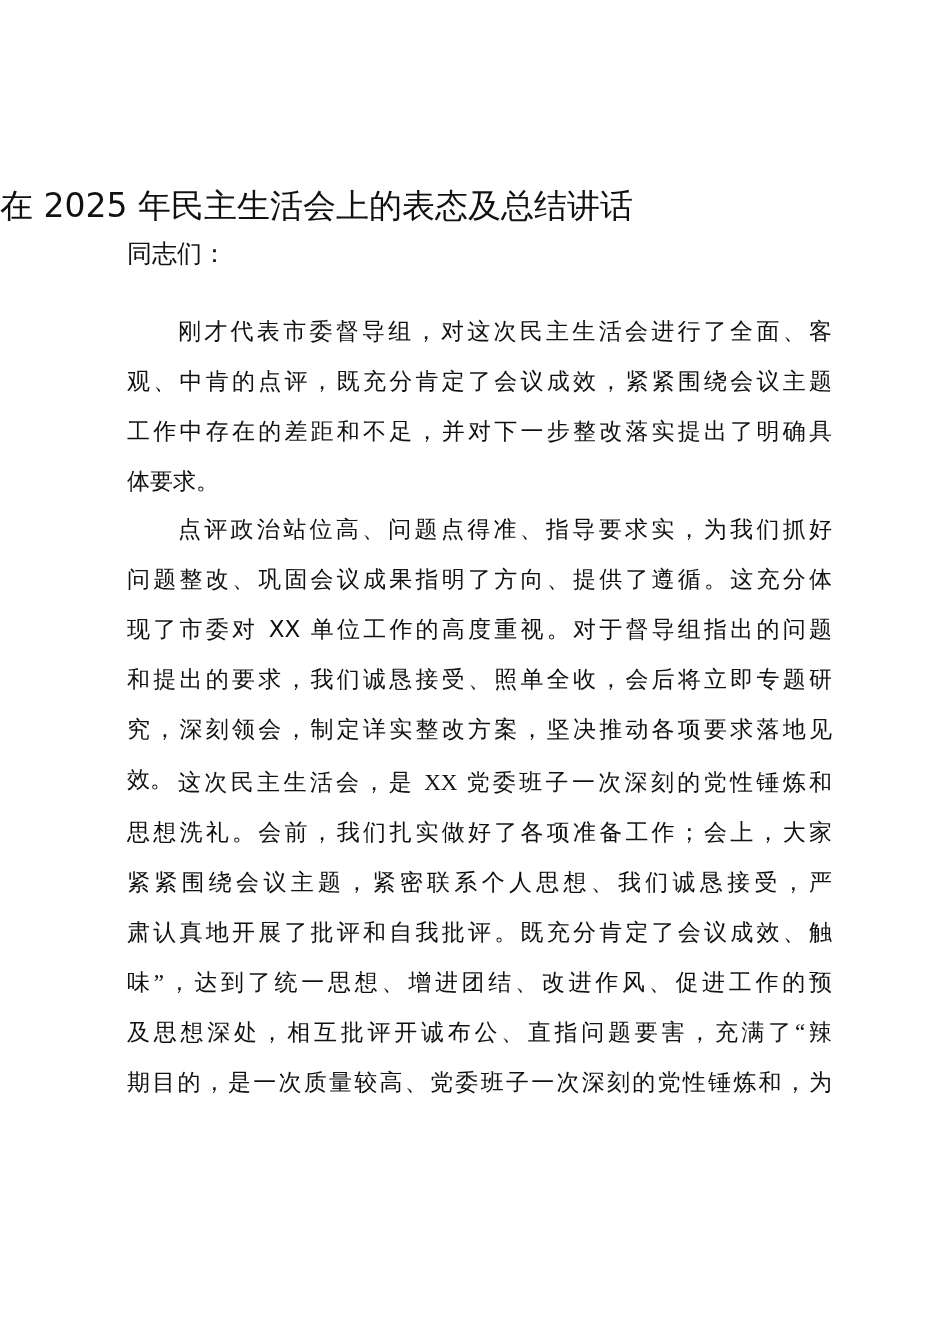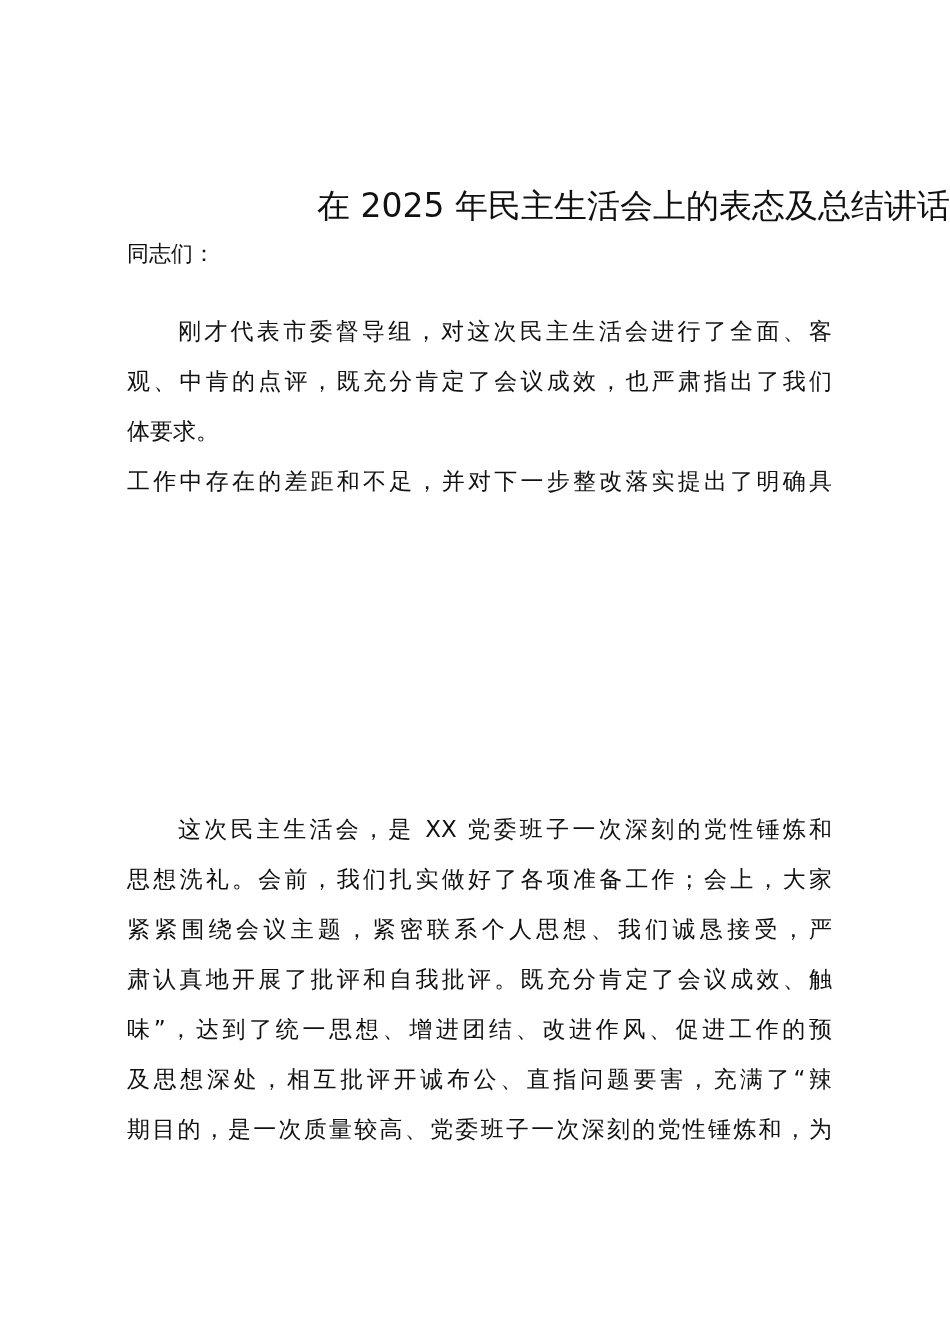"在 2025 年民主生活会上的表态及总结讲话" .title { text-align: right -> left }
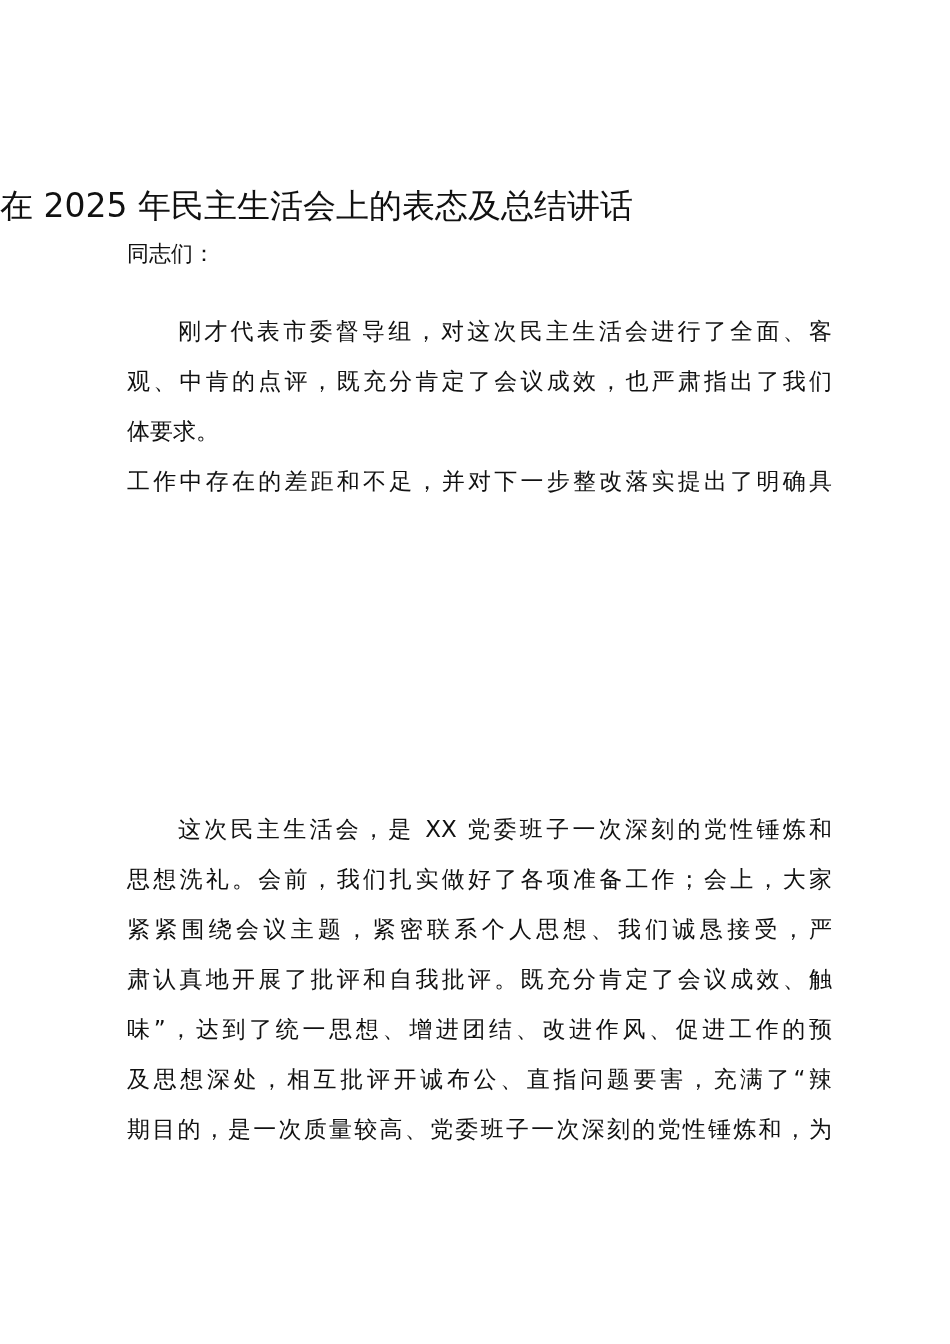"同志们：" .greeting { font-size: 22px -> 25px }
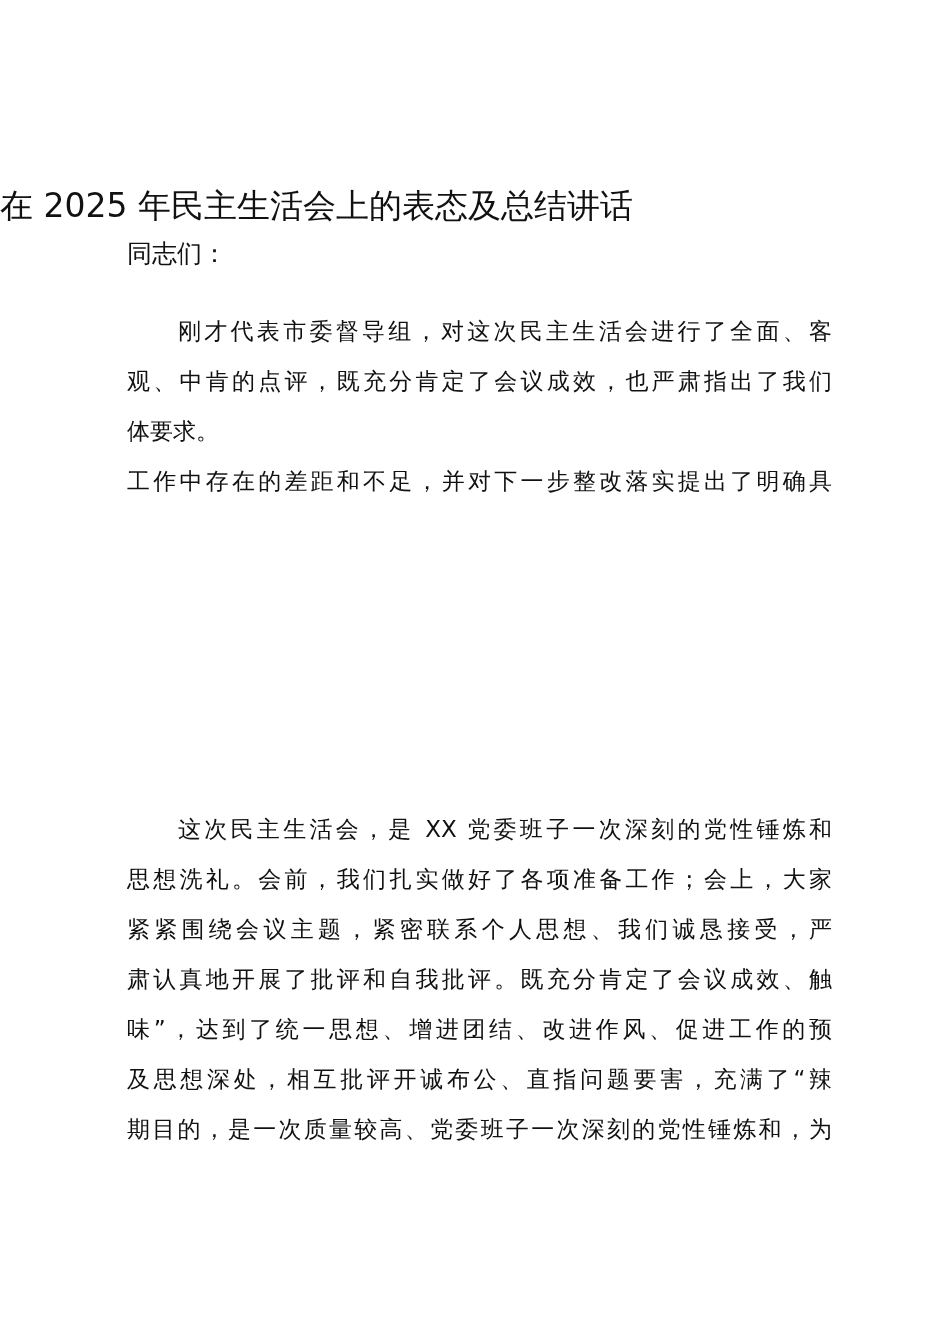"观、中肯的点评，既充分肯定了会议成效，也严肃指出了我们" span.line { text: 也严肃指出了我们 -> 紧紧围绕会议主题 }
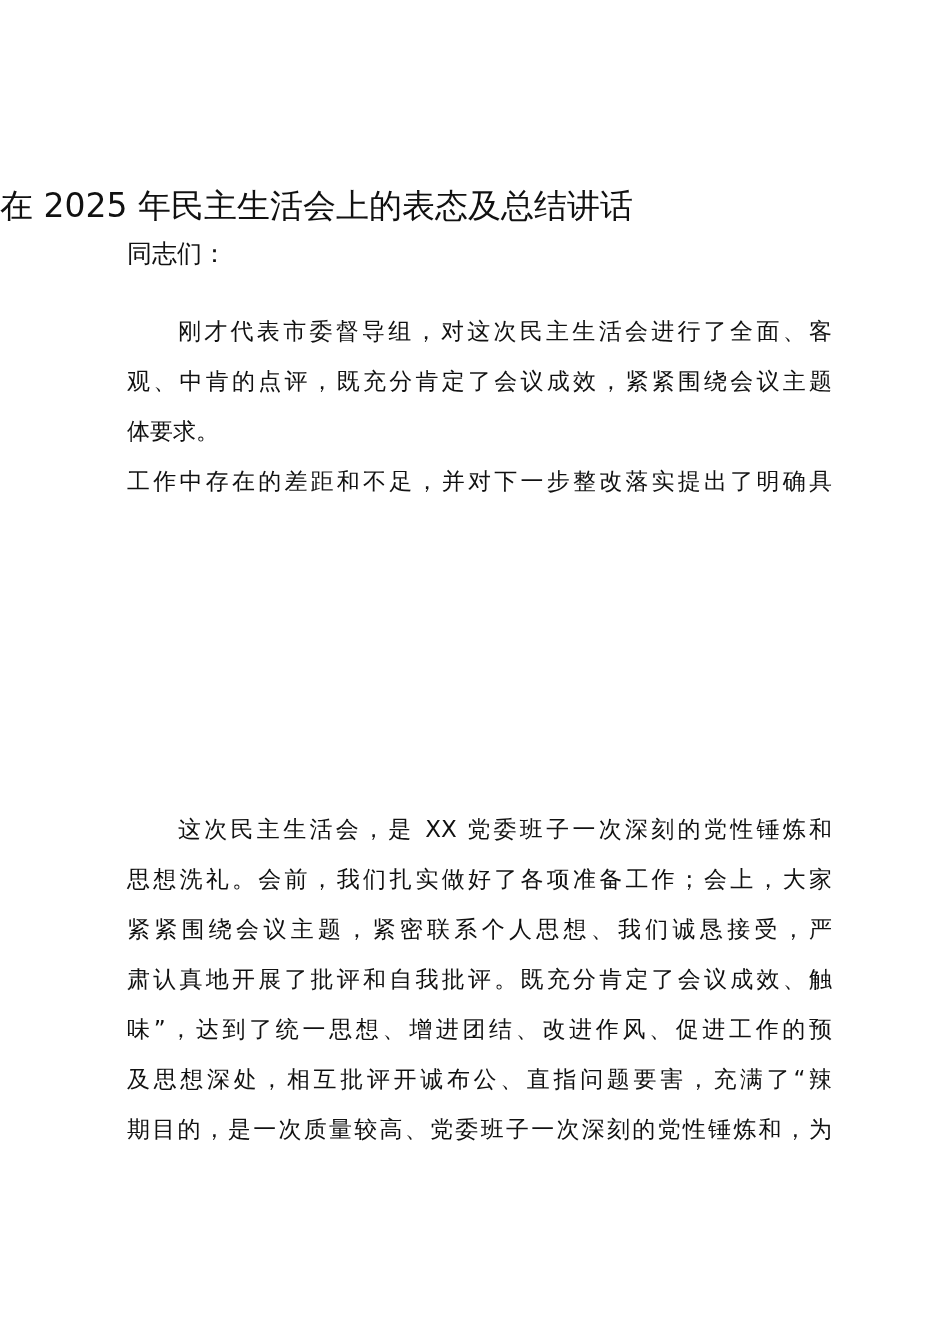"体要求。" span.line { order: before "工作中存在的差距和不足，并对下一步整改落实提出了明确具" -> after "工作中存在的差距和不足，并对下一步整改落实提出了明确具" }
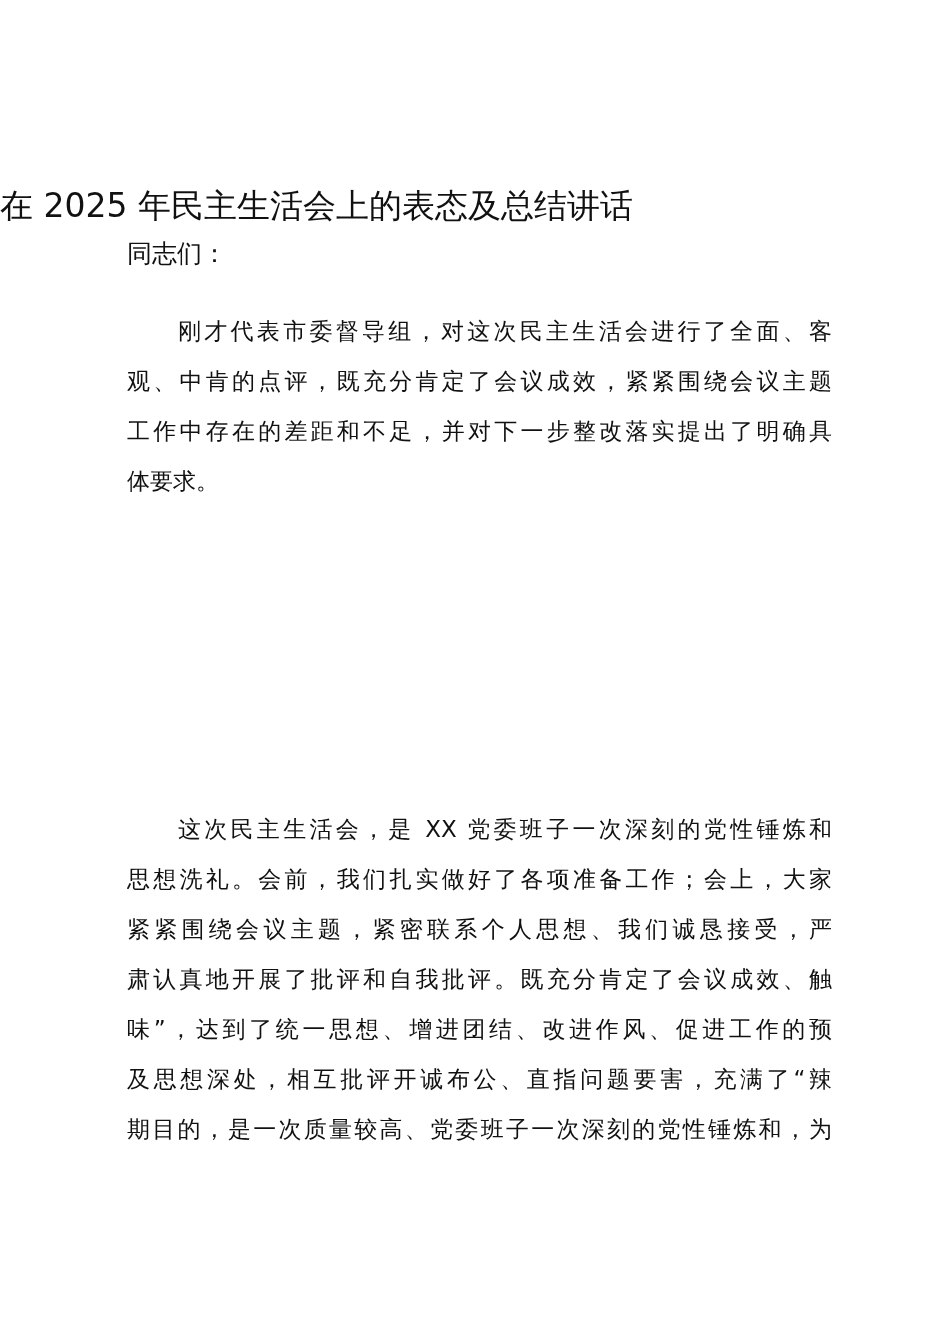"点评政治站位高、问题点得准、指导要求实，为我们抓好" div.para { html: none -> <div> <span>点评政治站位高、问题点得准、指导要求实，为我们抓好</span> <span>问题整改、巩固会议成果指明了方向、提供了遵循。这充分体</span> <span>现了市委对 XX 单位工作的高度重视。对于督导组指出的问题</span> <span>和提出的要求，我们诚恳接受、照单全收，会后将立即专题研</span> <span>究，深刻领会，制定详实整改方案，坚决推动各项要求落地见</span> <span>效。</span> </div> }
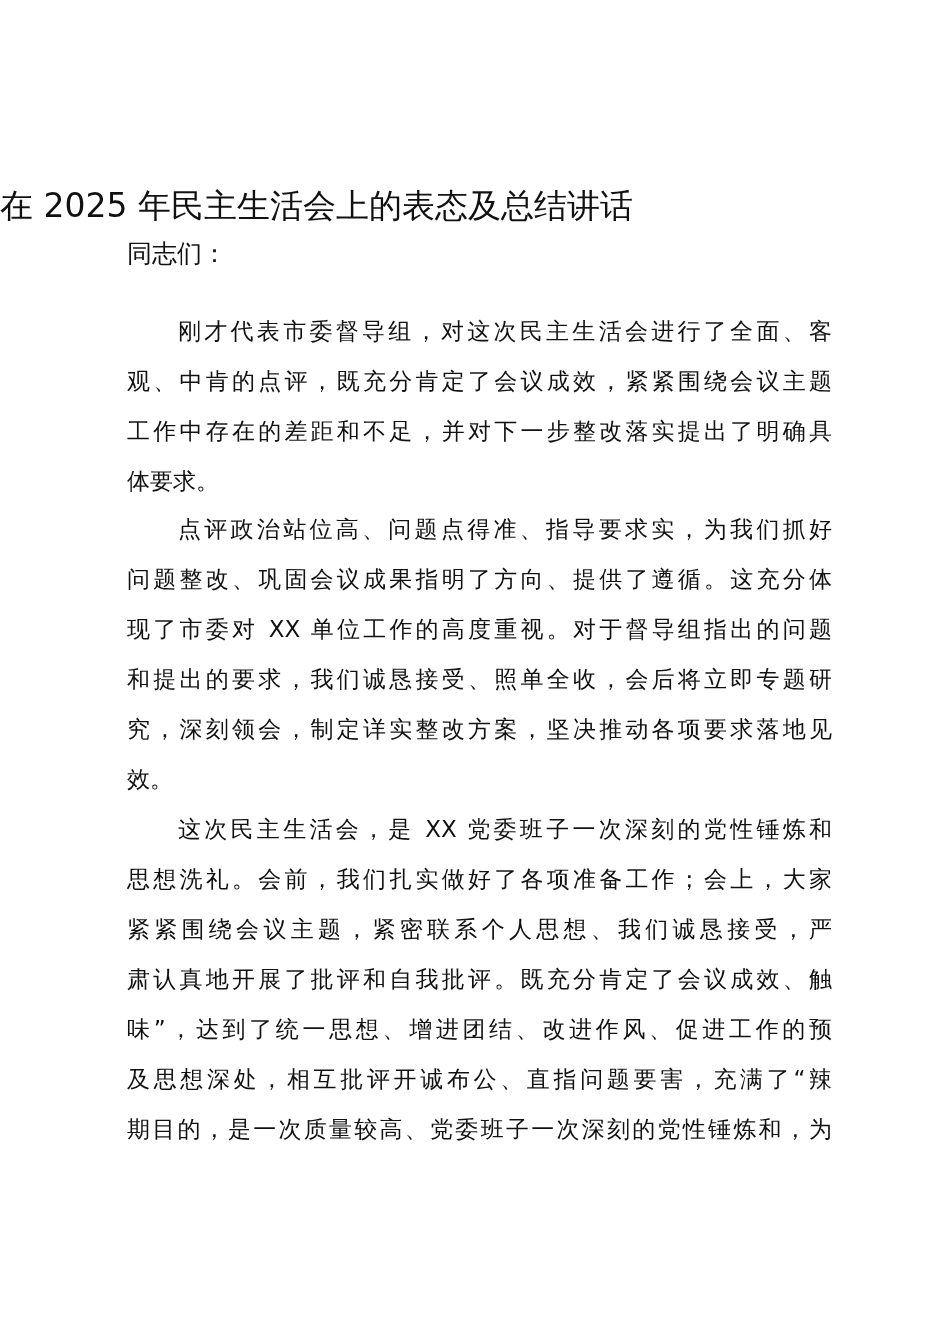"这次民主生活会，是 XX 党委班子一次深刻的党性锤炼和" div.para { font-family: none -> Liberation Serif, serif; top: 804px -> 758px }
